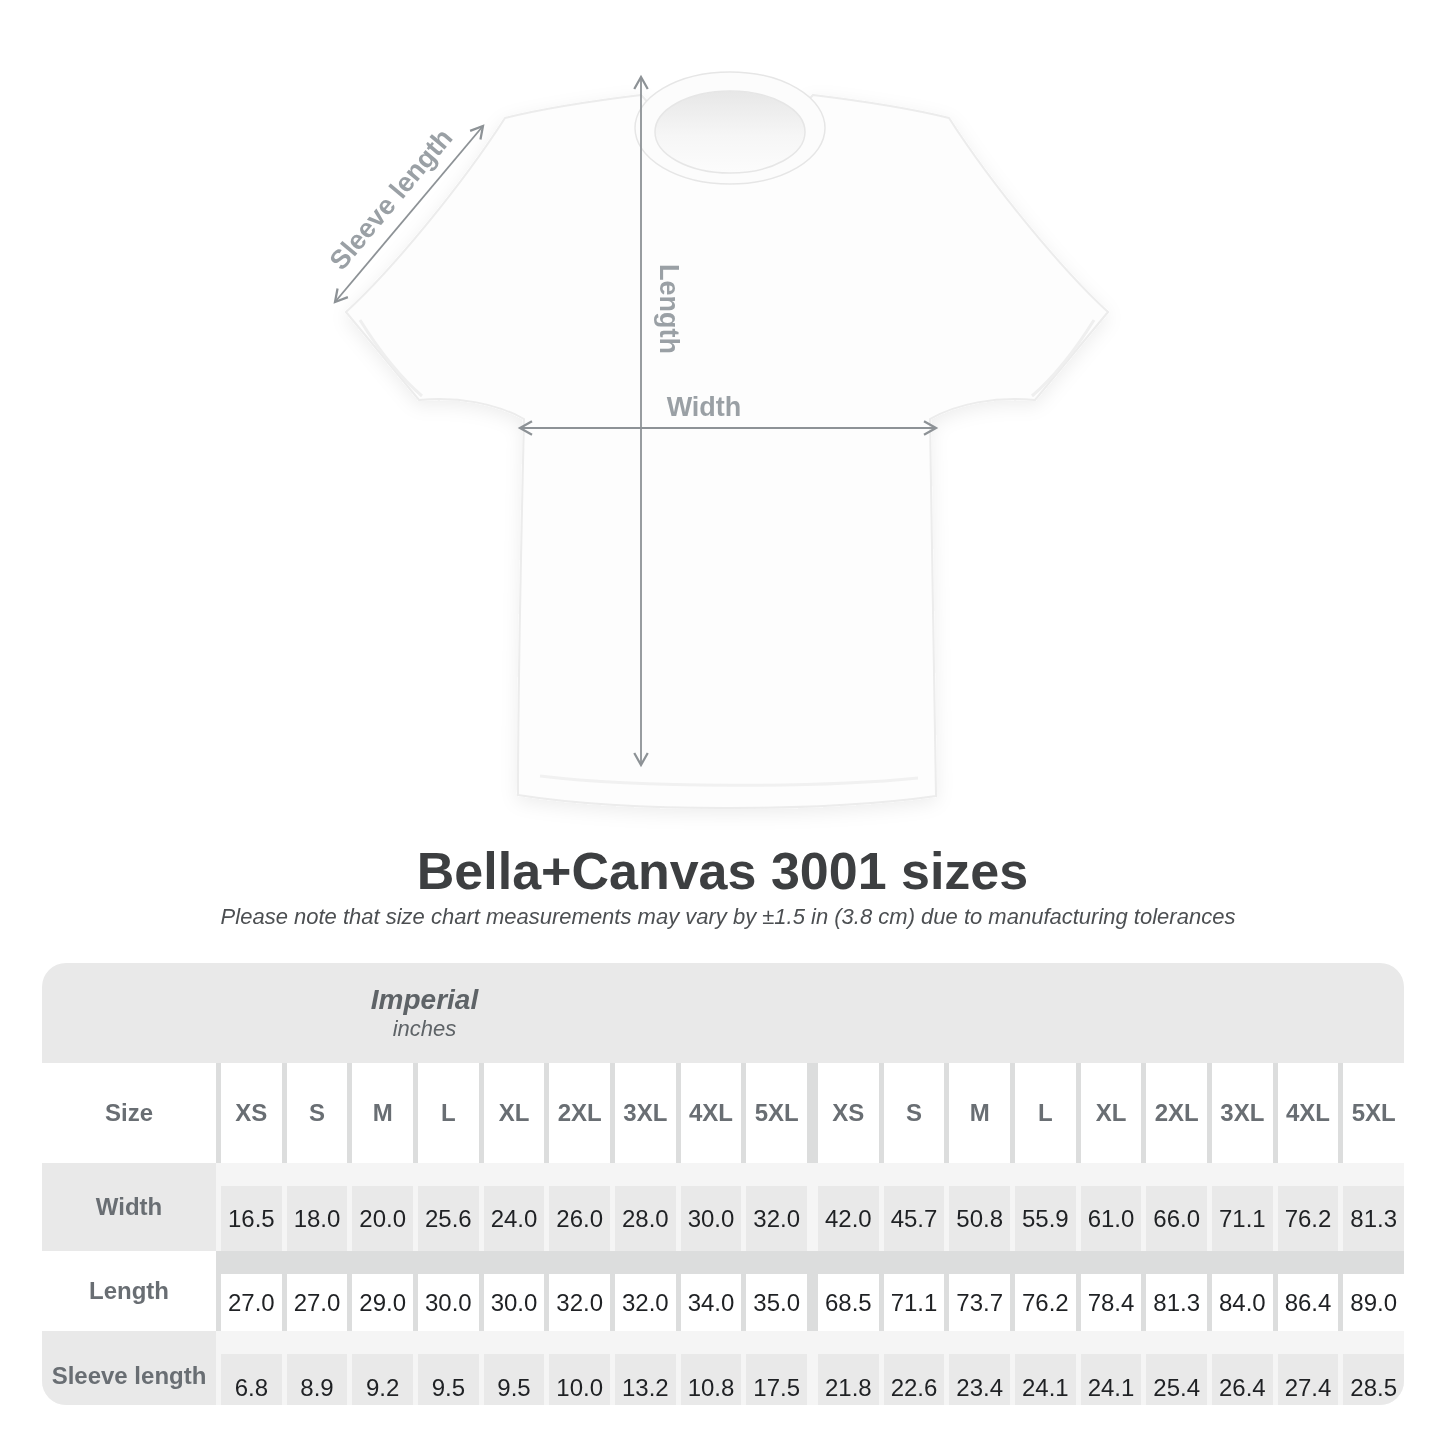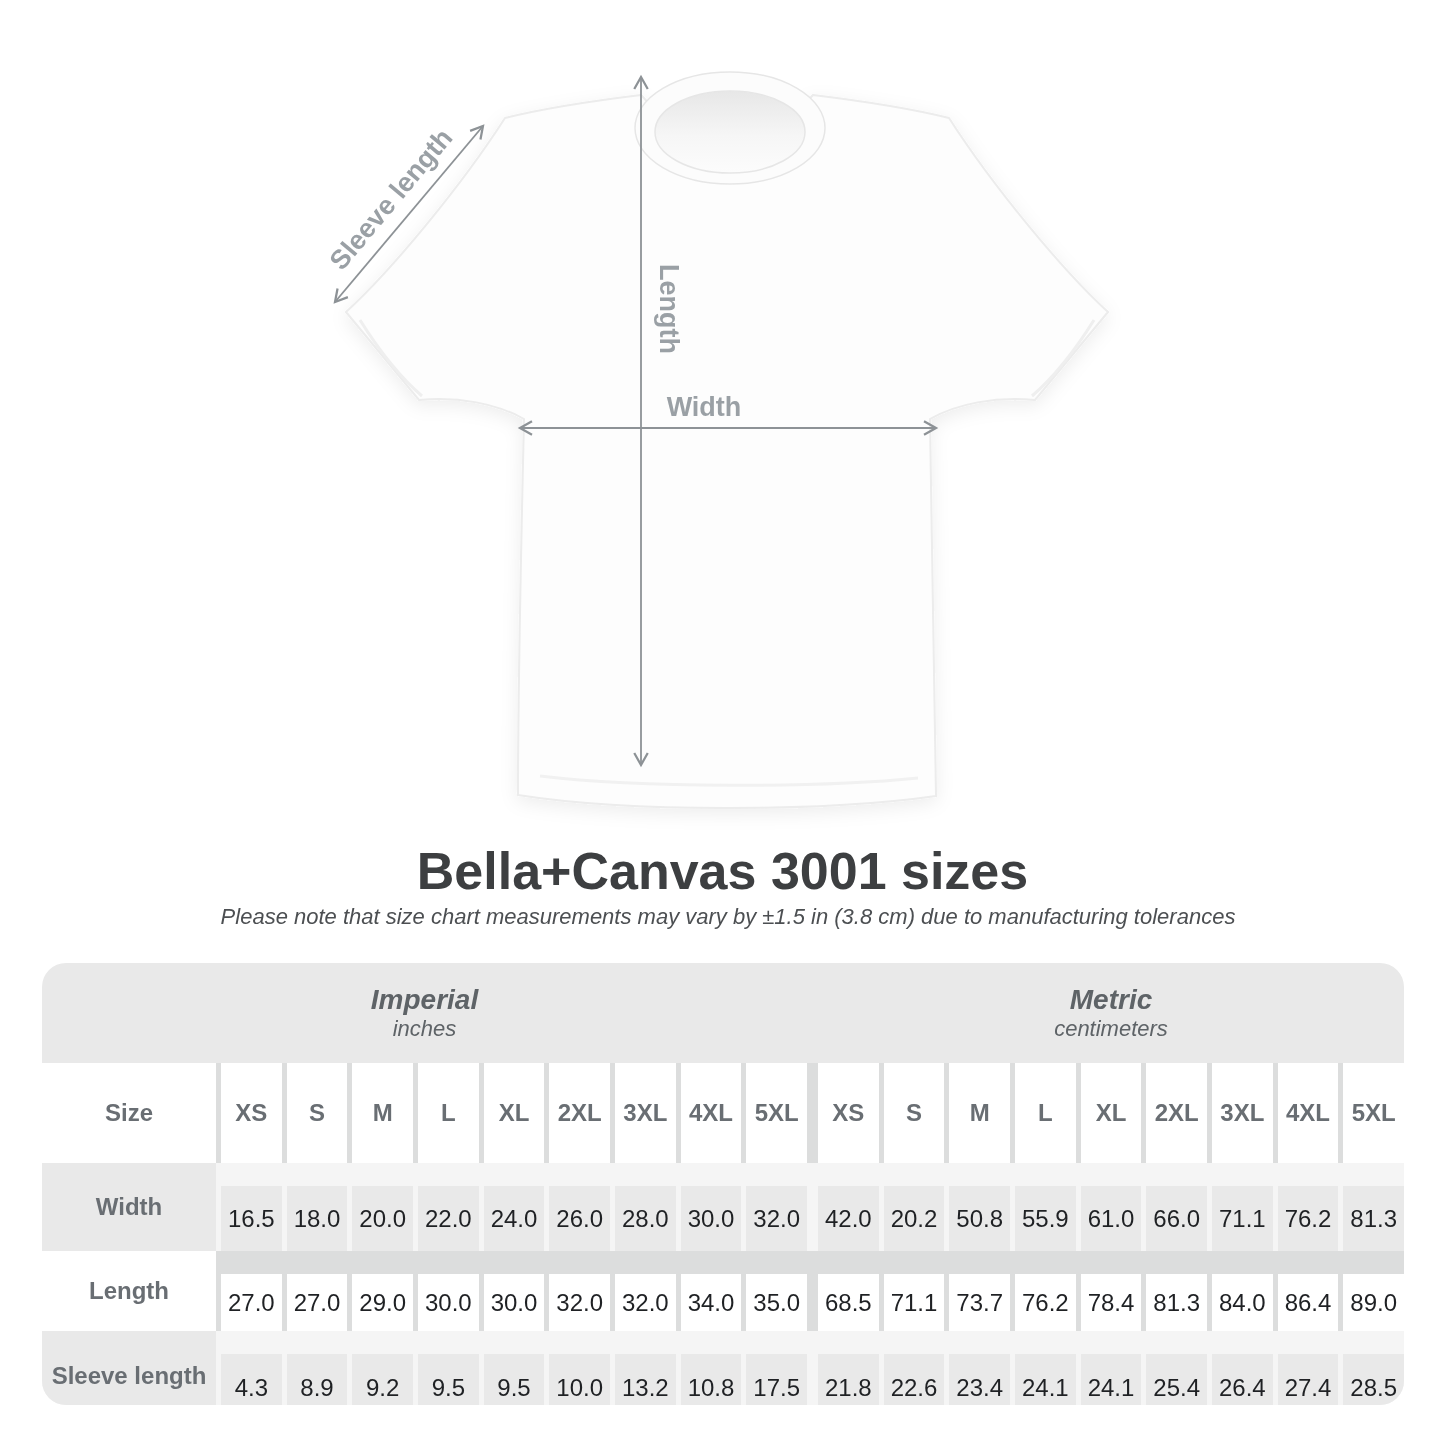"Metric" div.group { html: <div> <div>Metric</div> <div>centimeters</div> </div> -> none }
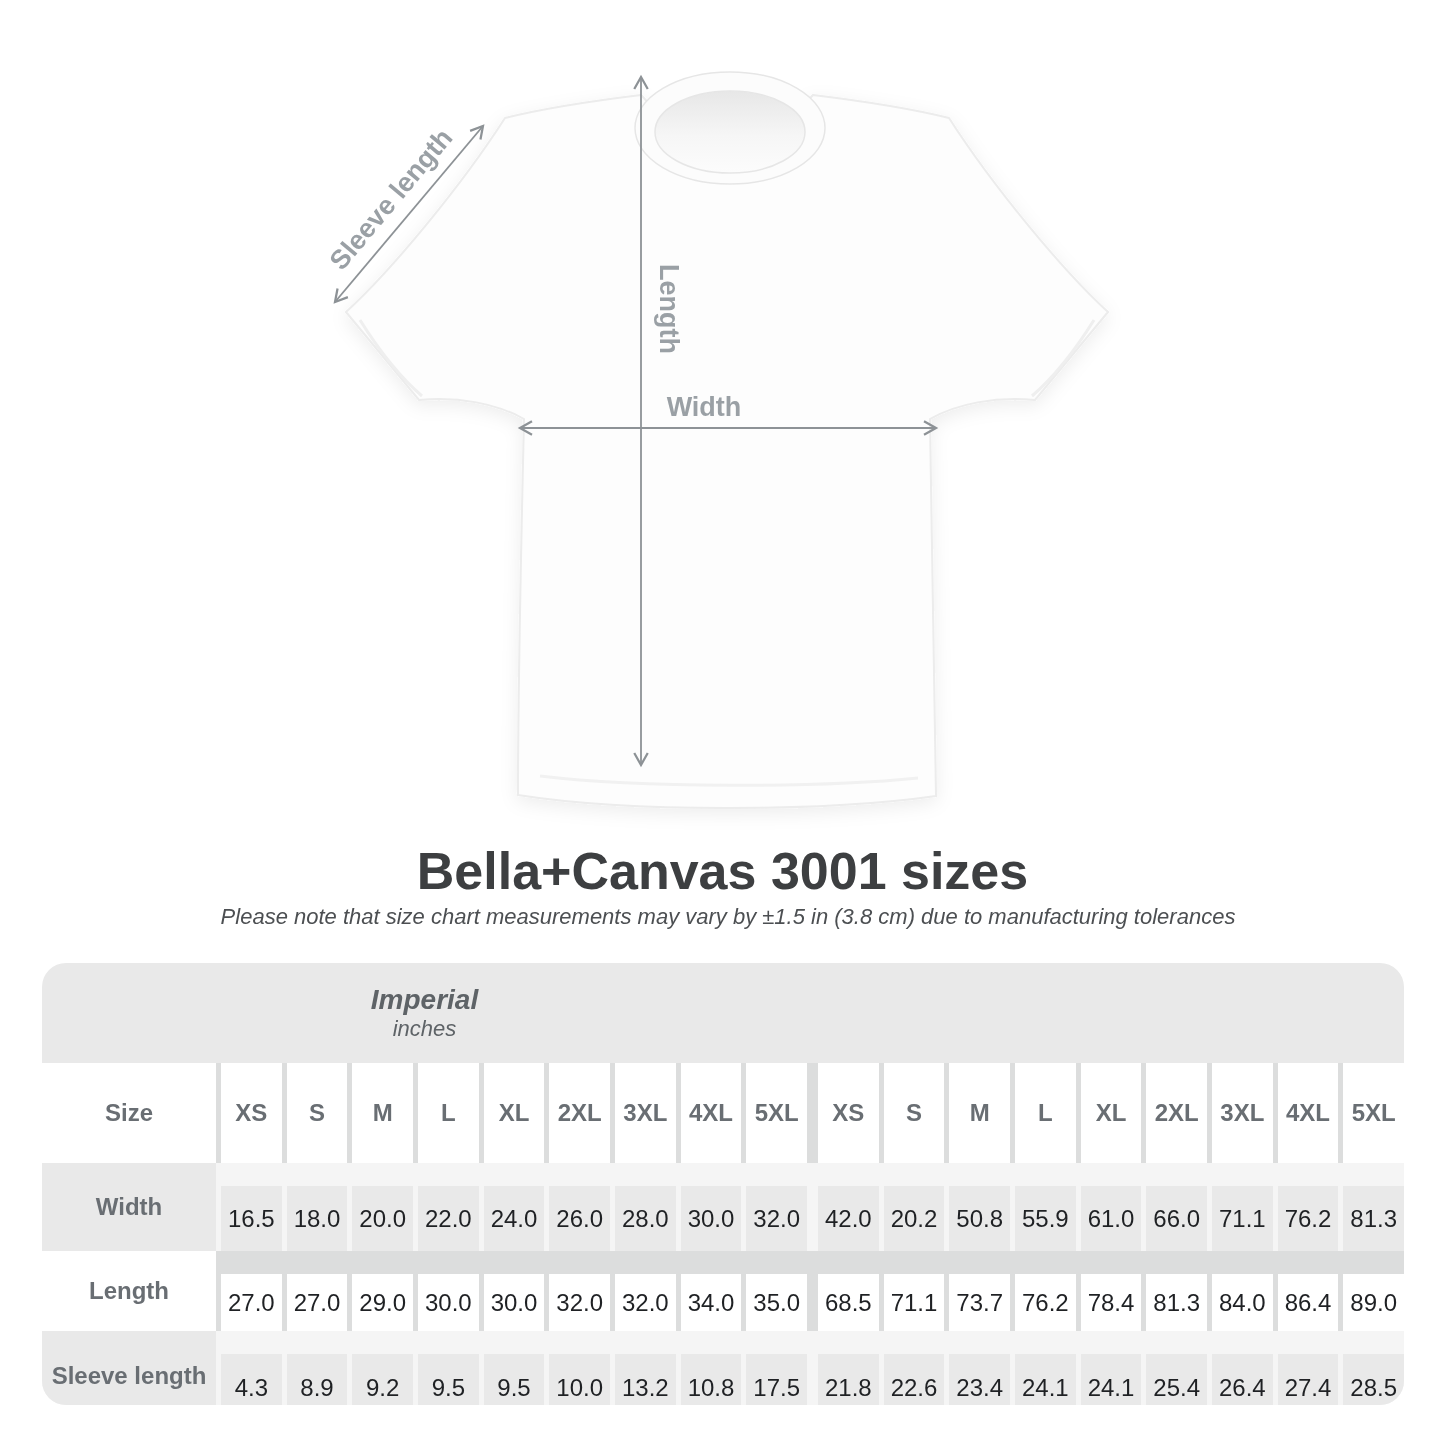"22.0" div.cell { text: 22.0 -> 25.6 }
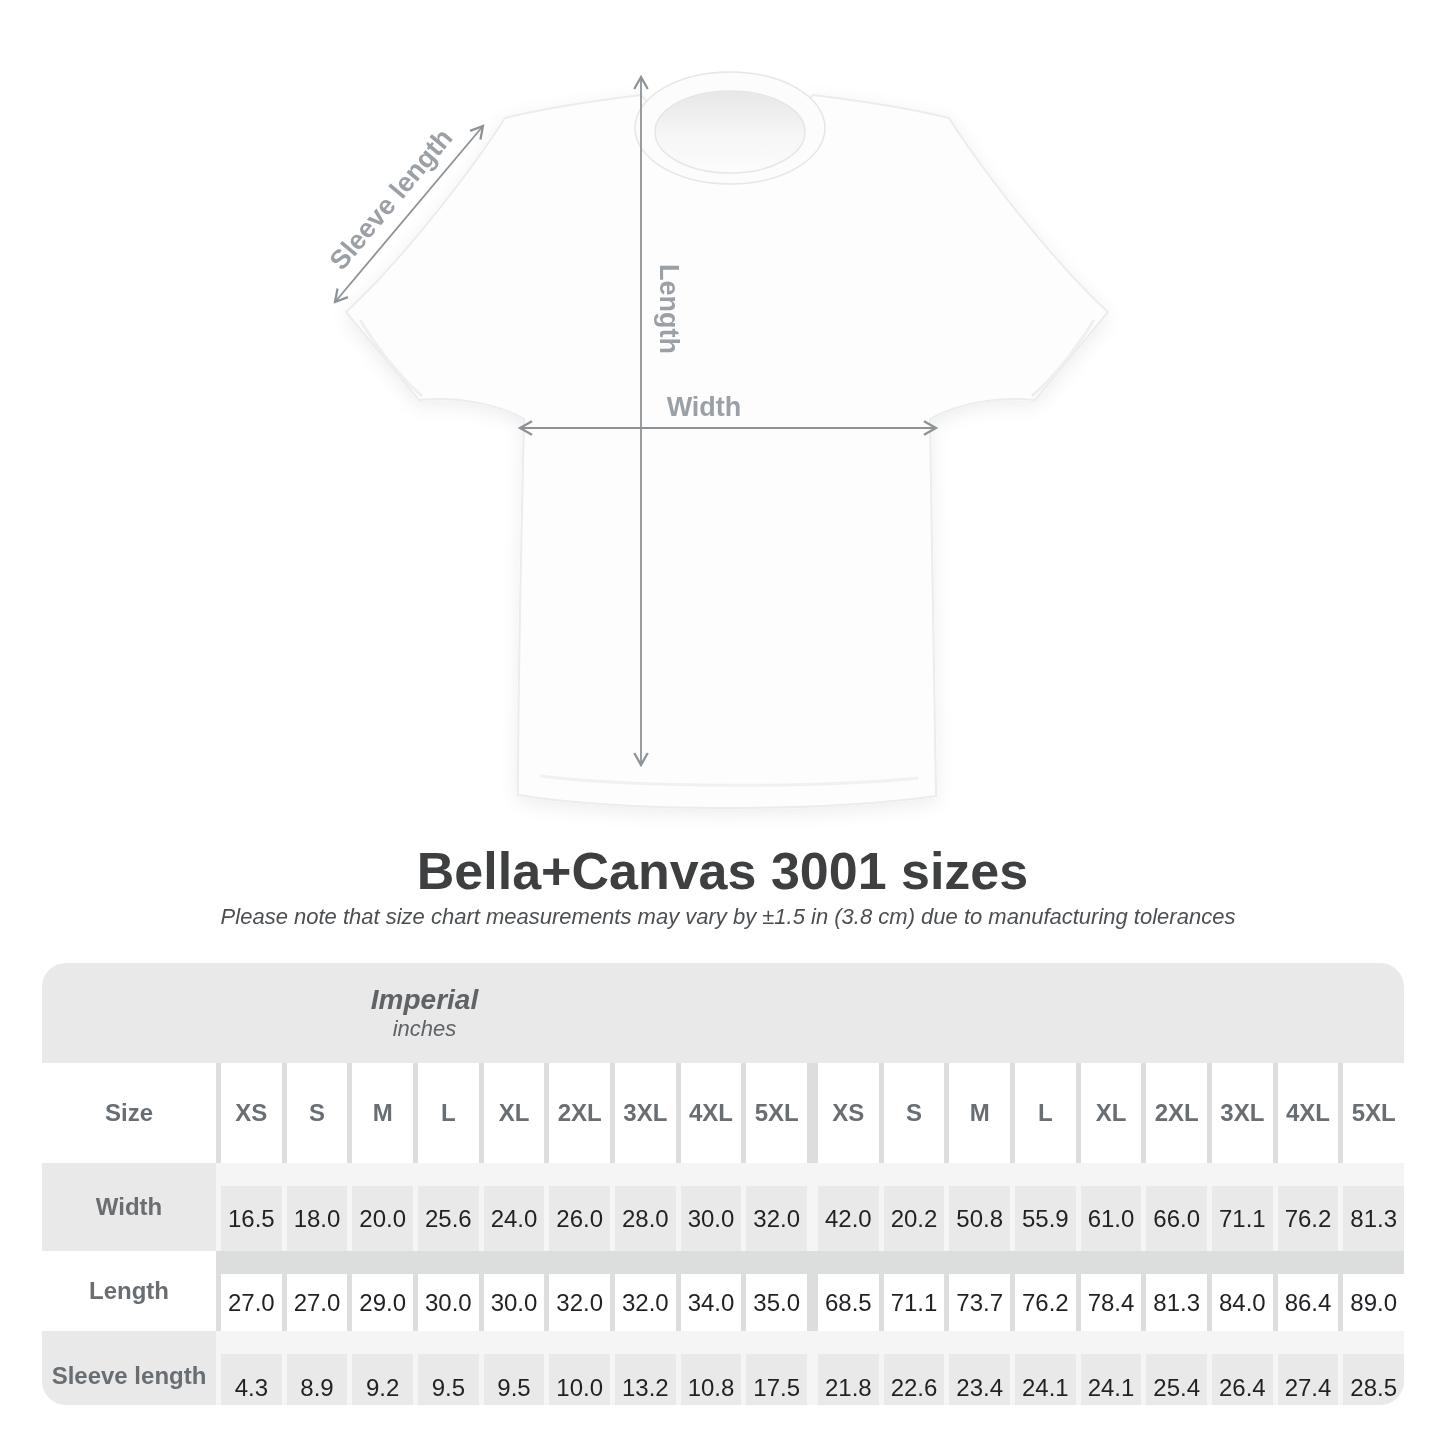"20.2" div.cell { text: 20.2 -> 45.7 }
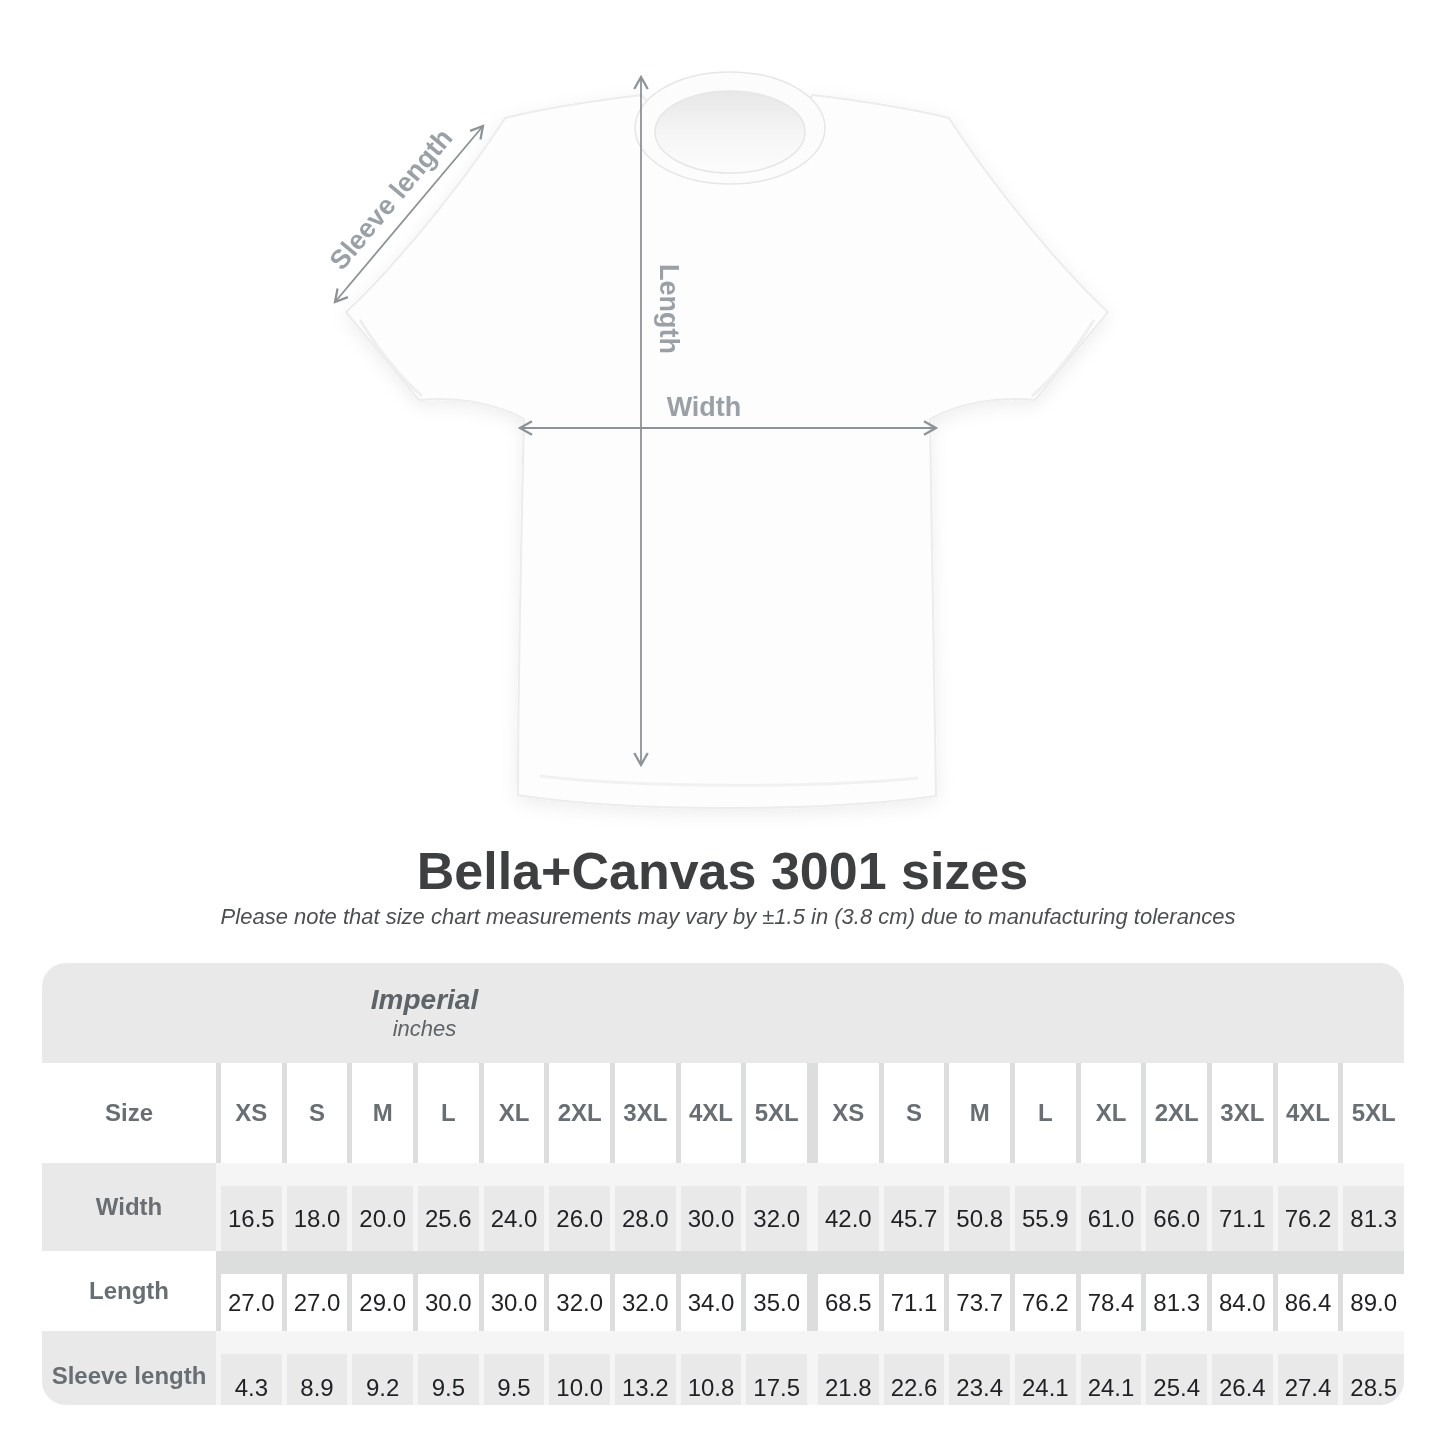"4.3" div.cell { text: 4.3 -> 6.8 }
